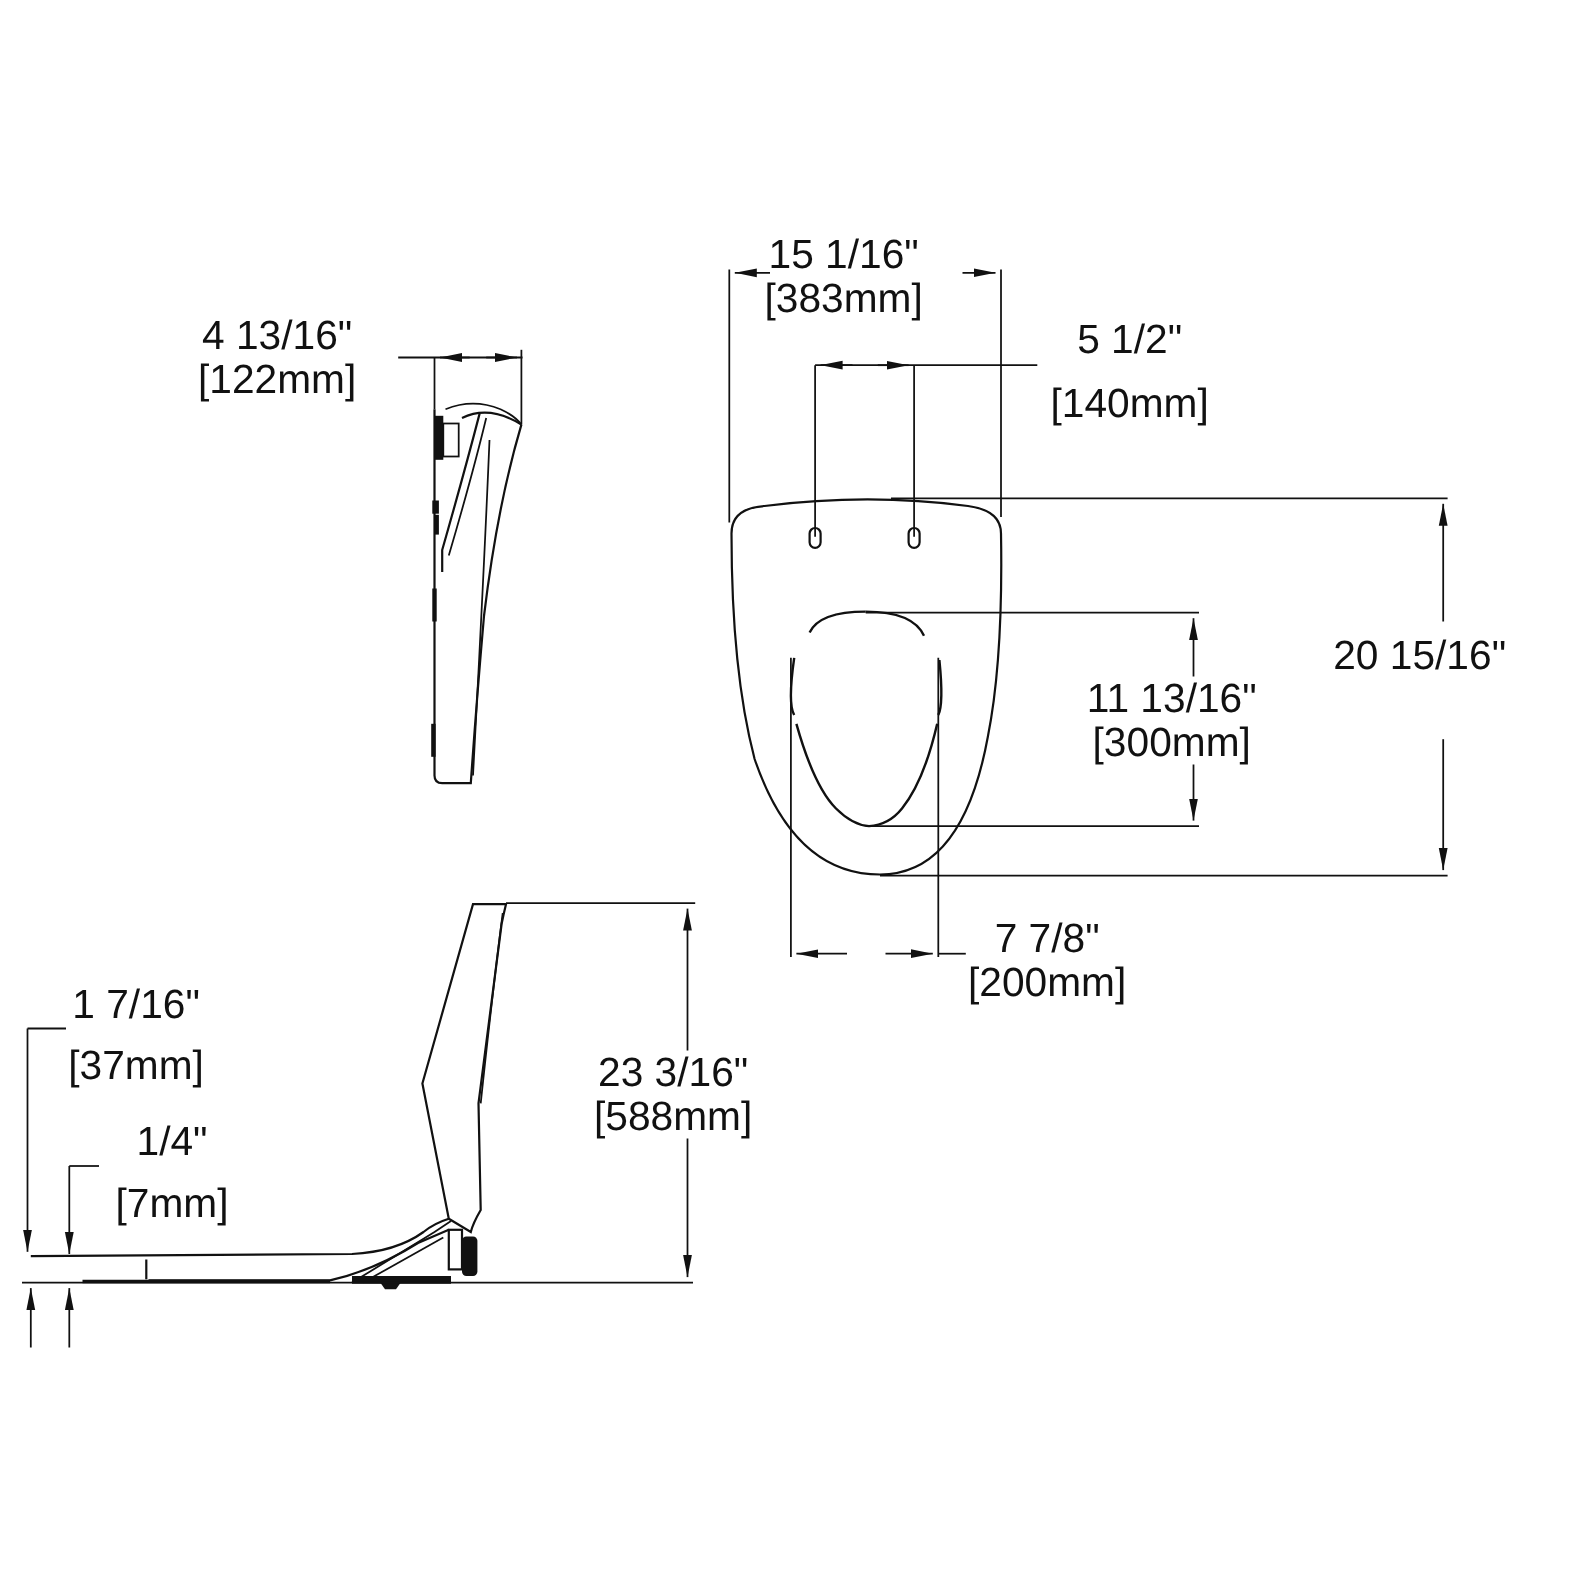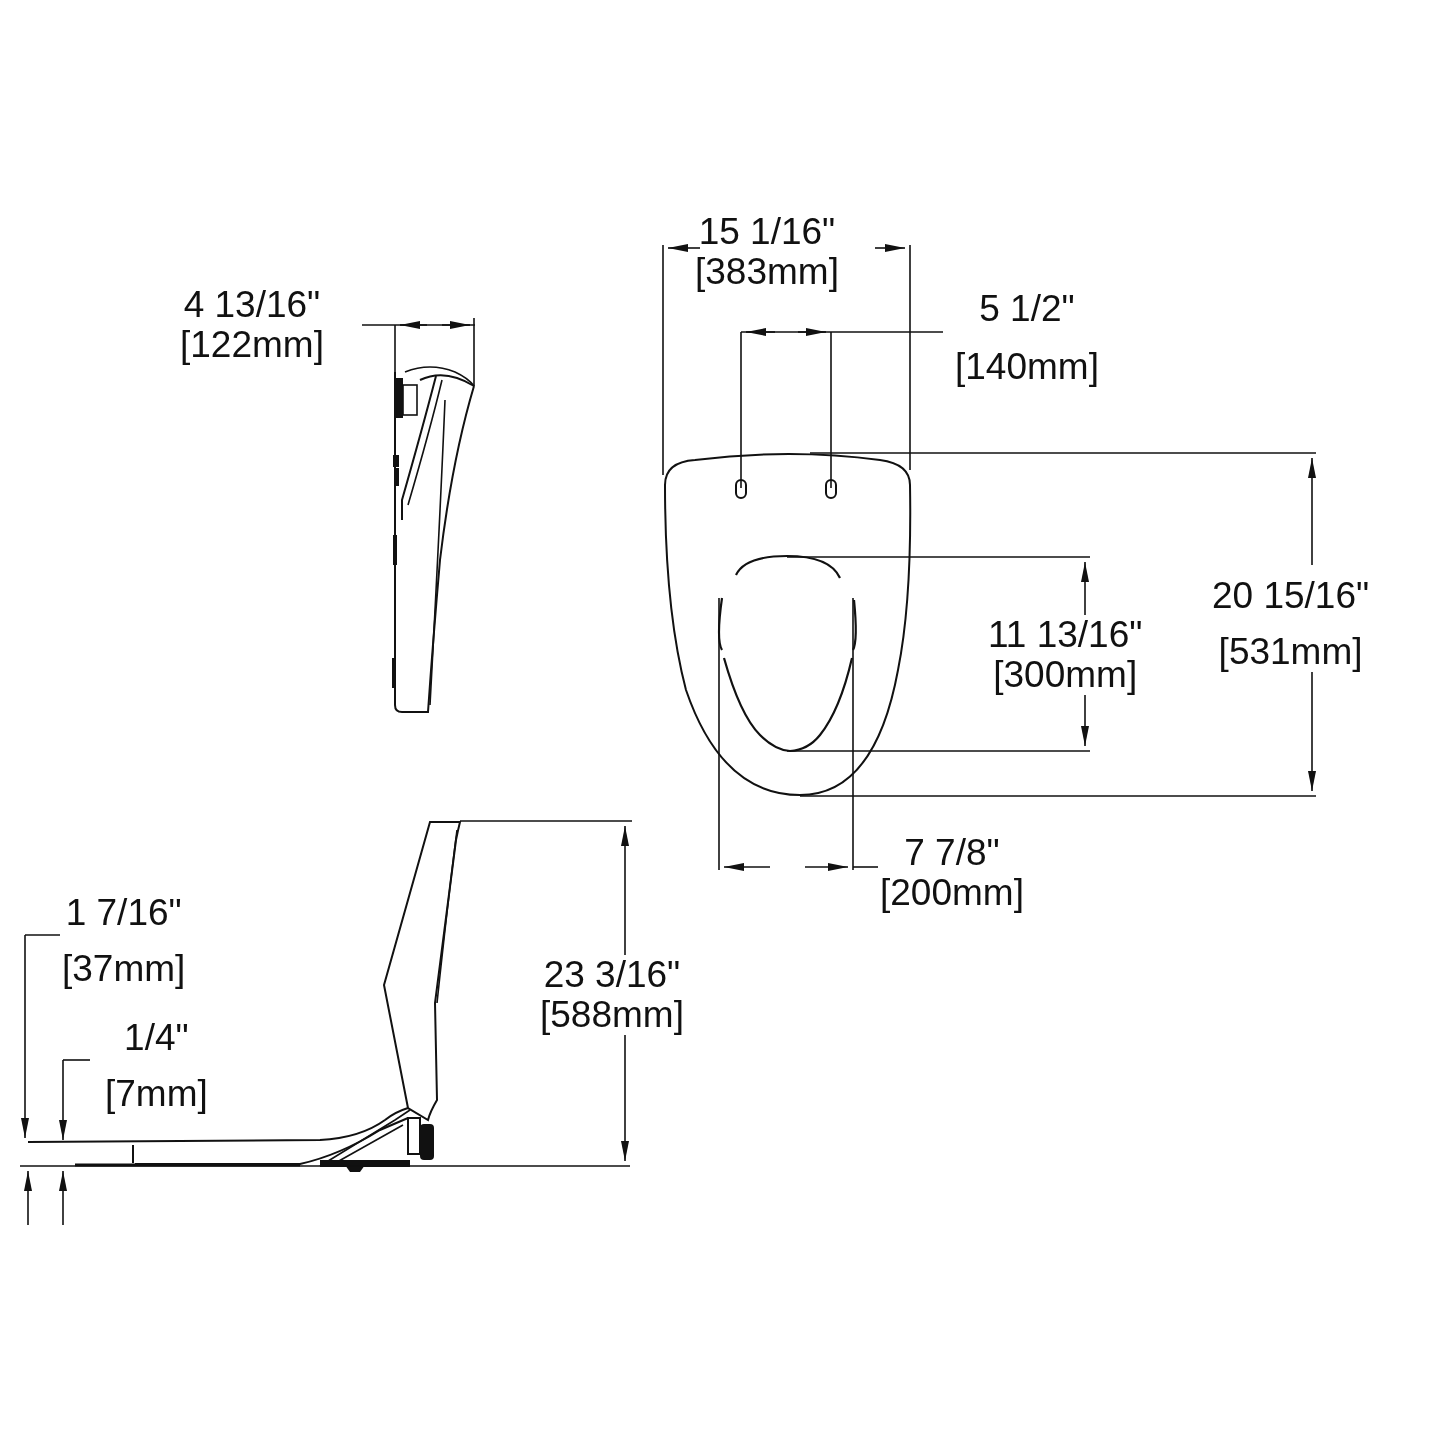"[531mm]" span { html: <span>[531mm]</span> -> none }
